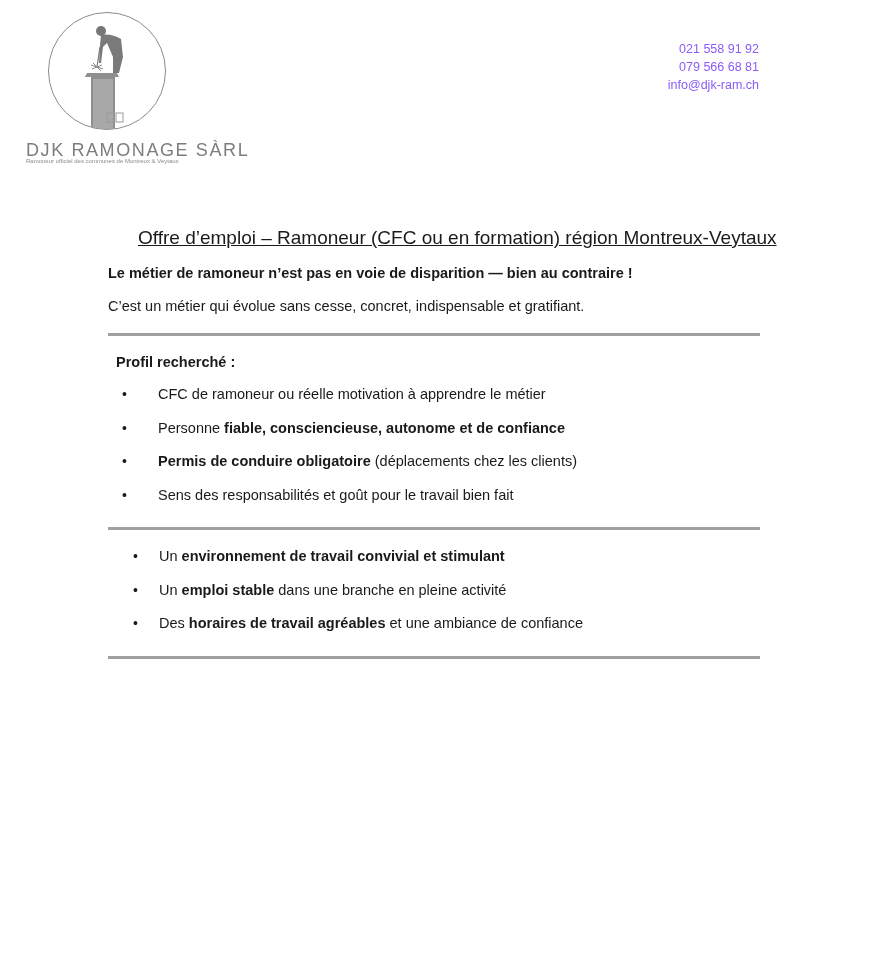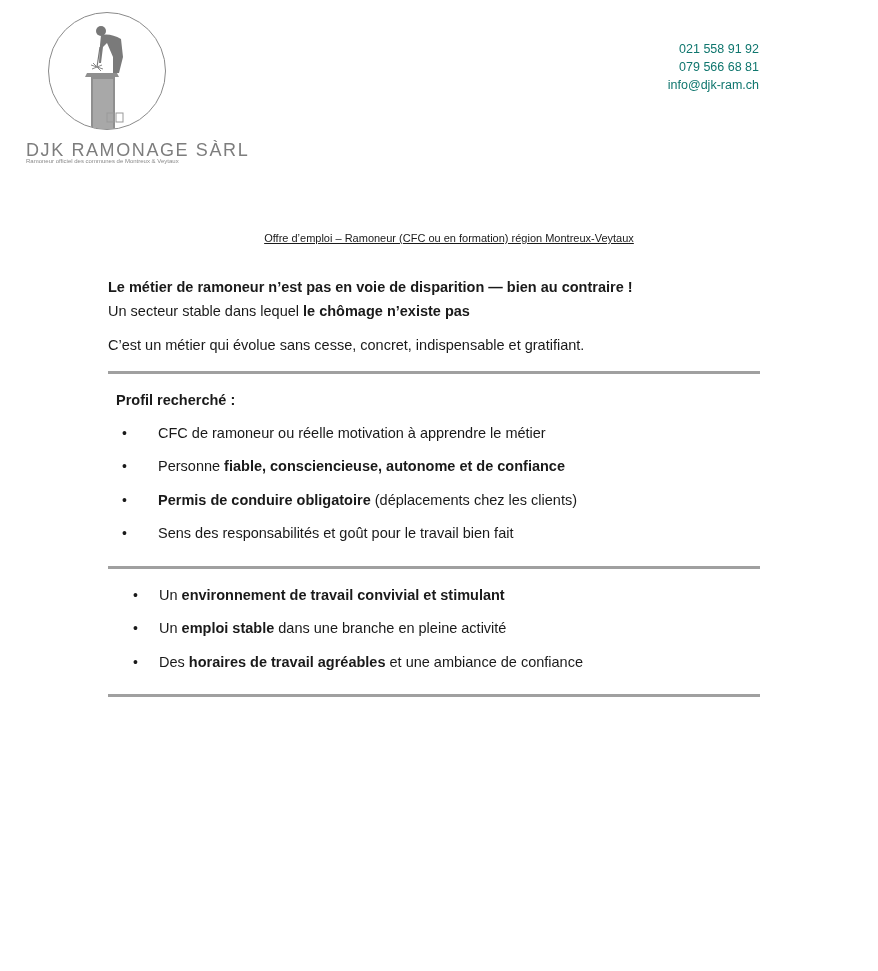"021 558 91 92" .contact { color: #0f766e -> #8b5cf6 }
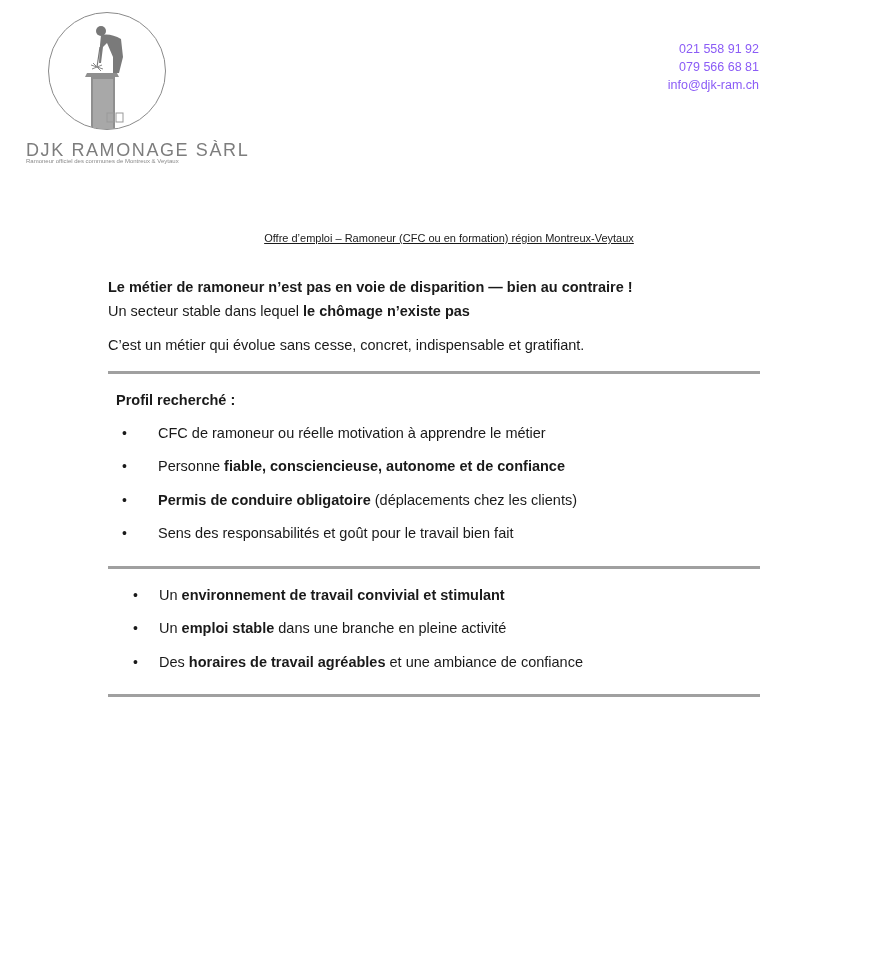"Offre d’emploi – Ramoneur (CFC" .title { font-size: 11px -> 19px; margin: 0 0 24px 30px -> 0 0 10px 30px }
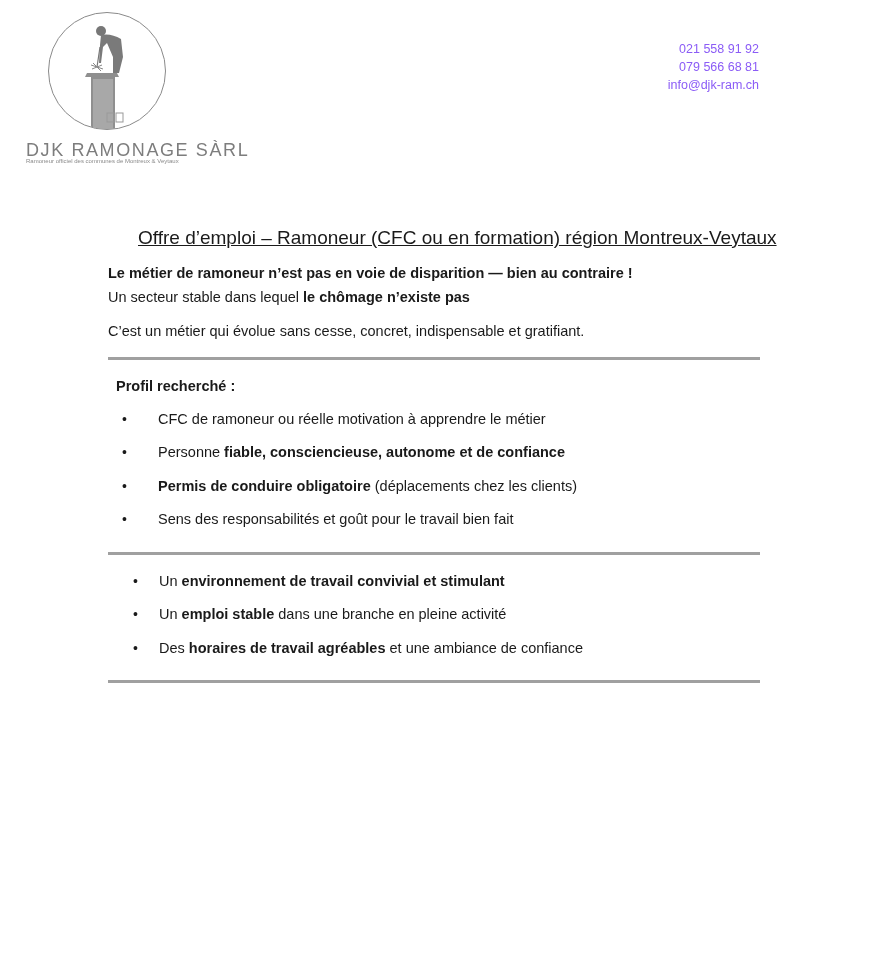"Un secteur stable dans lequel" span { html: <span><span>Un secteur stable dans lequel </span><b>le chômage n’existe pas</b></span> -> none }
